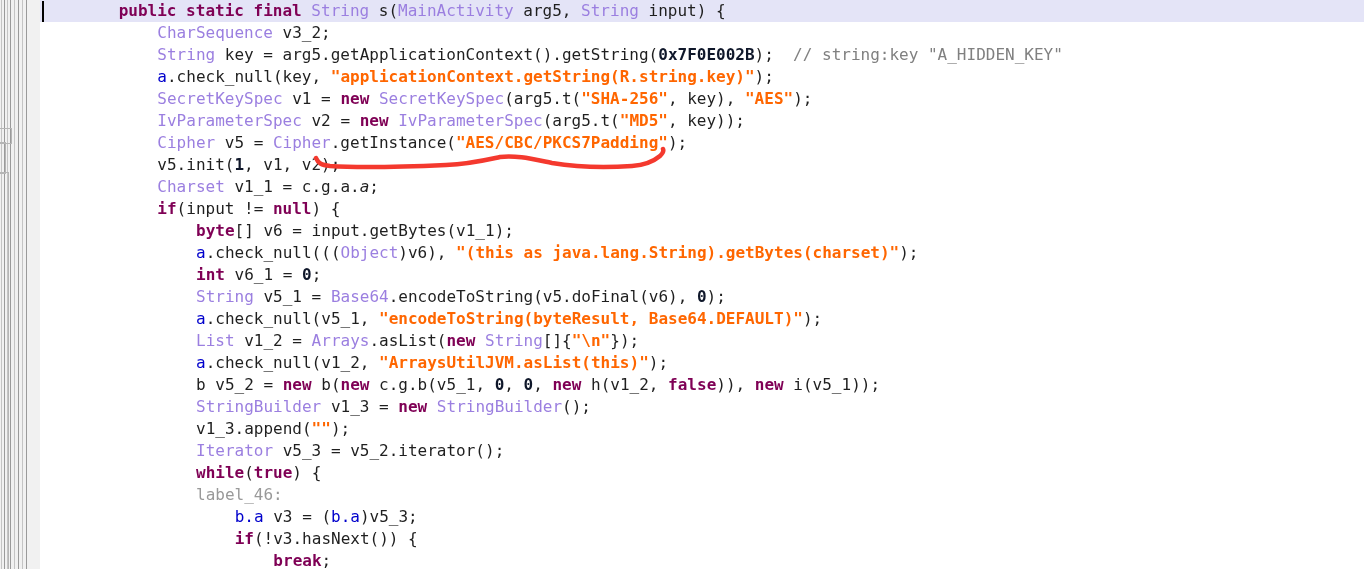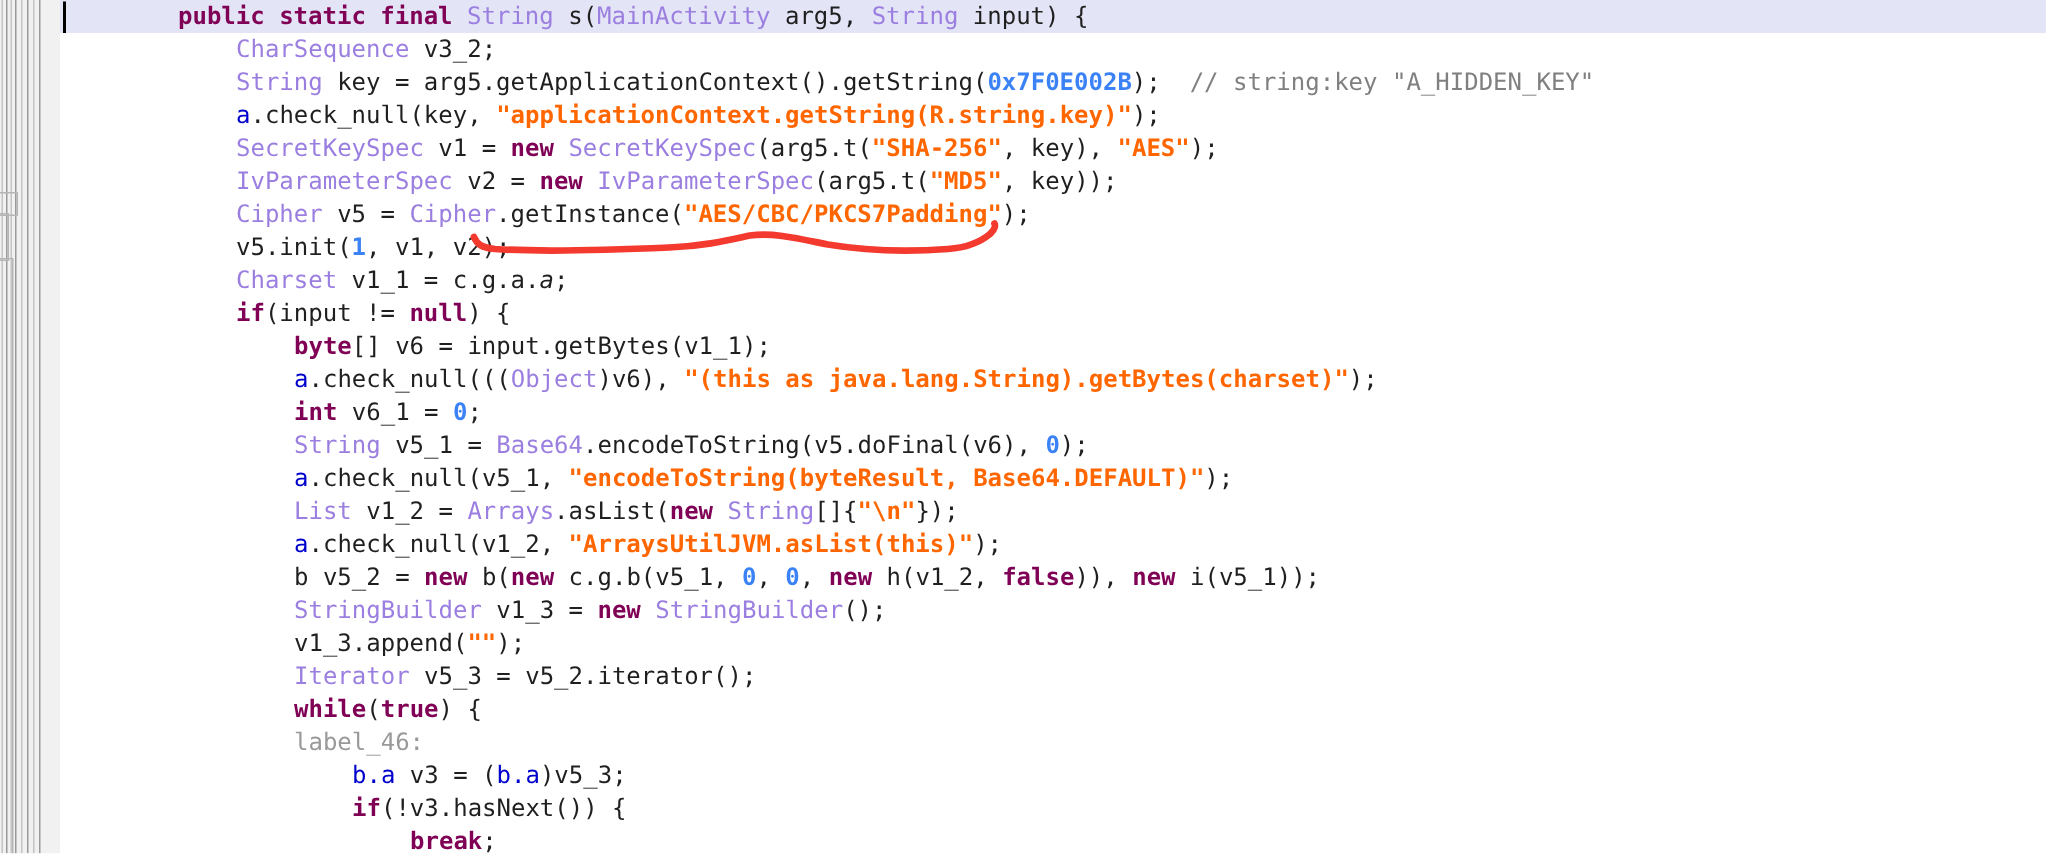"0x7F0E002B" .num { color: #3b82f6 -> #0f172a }
